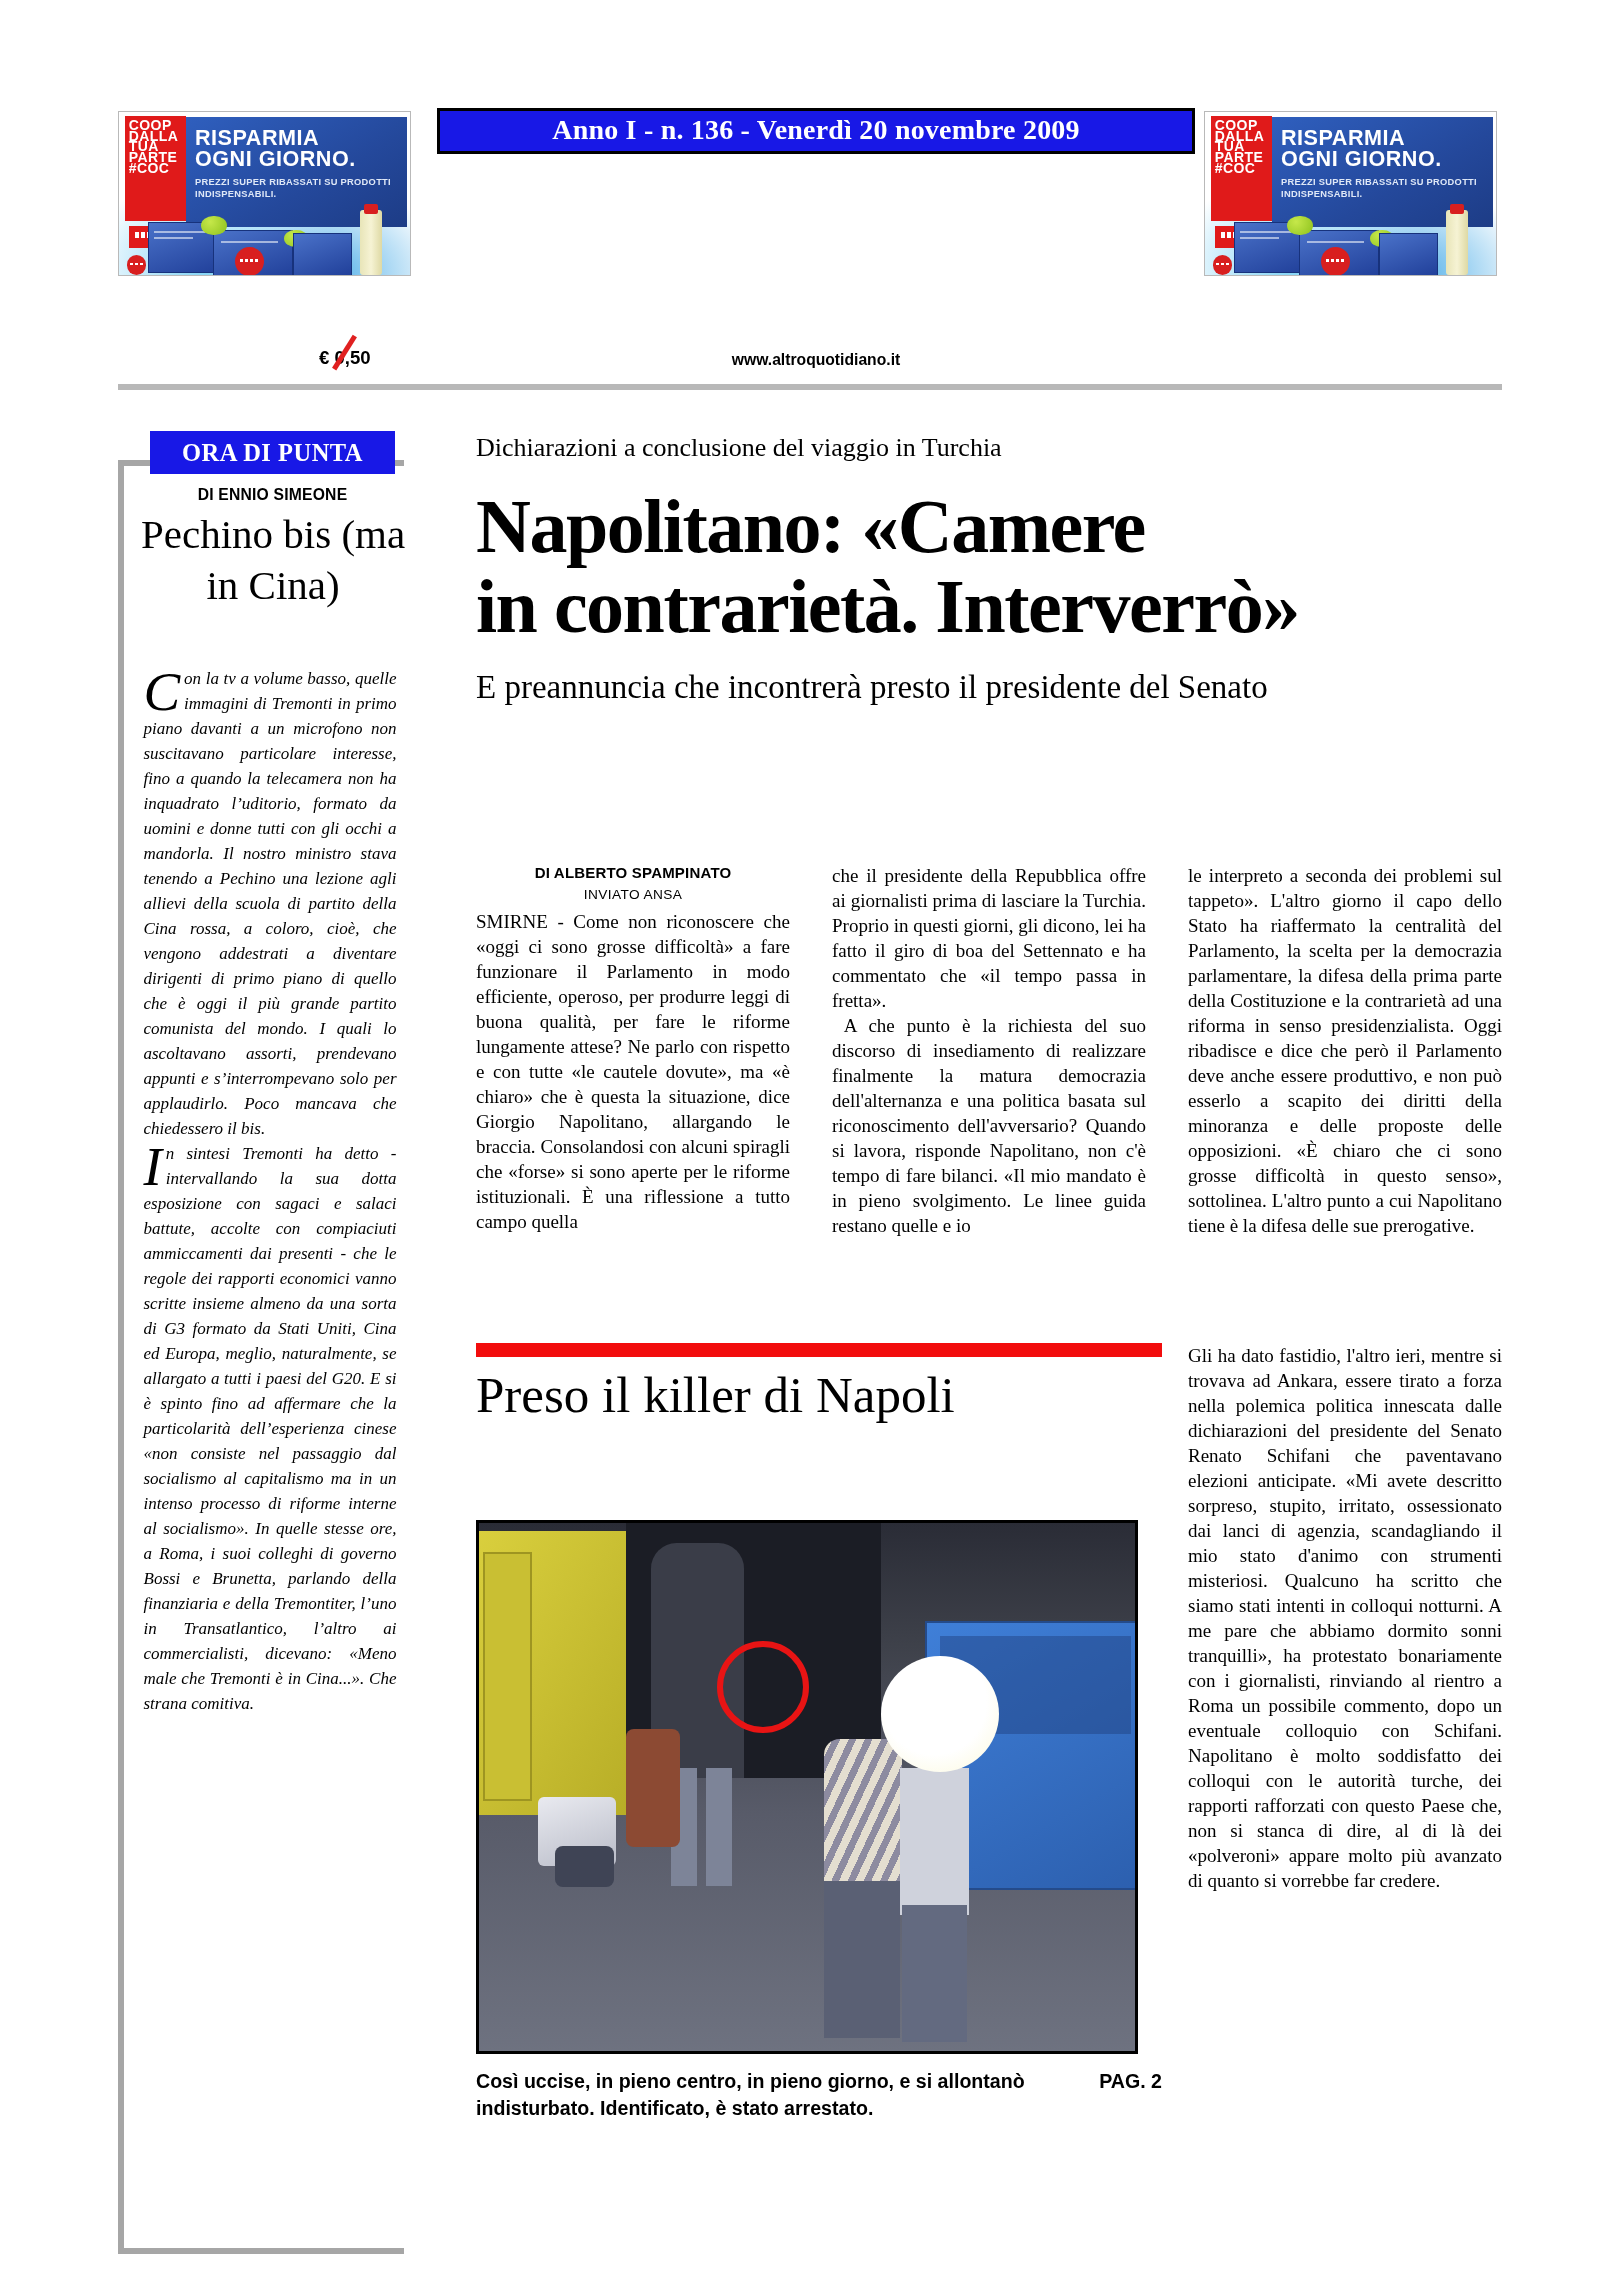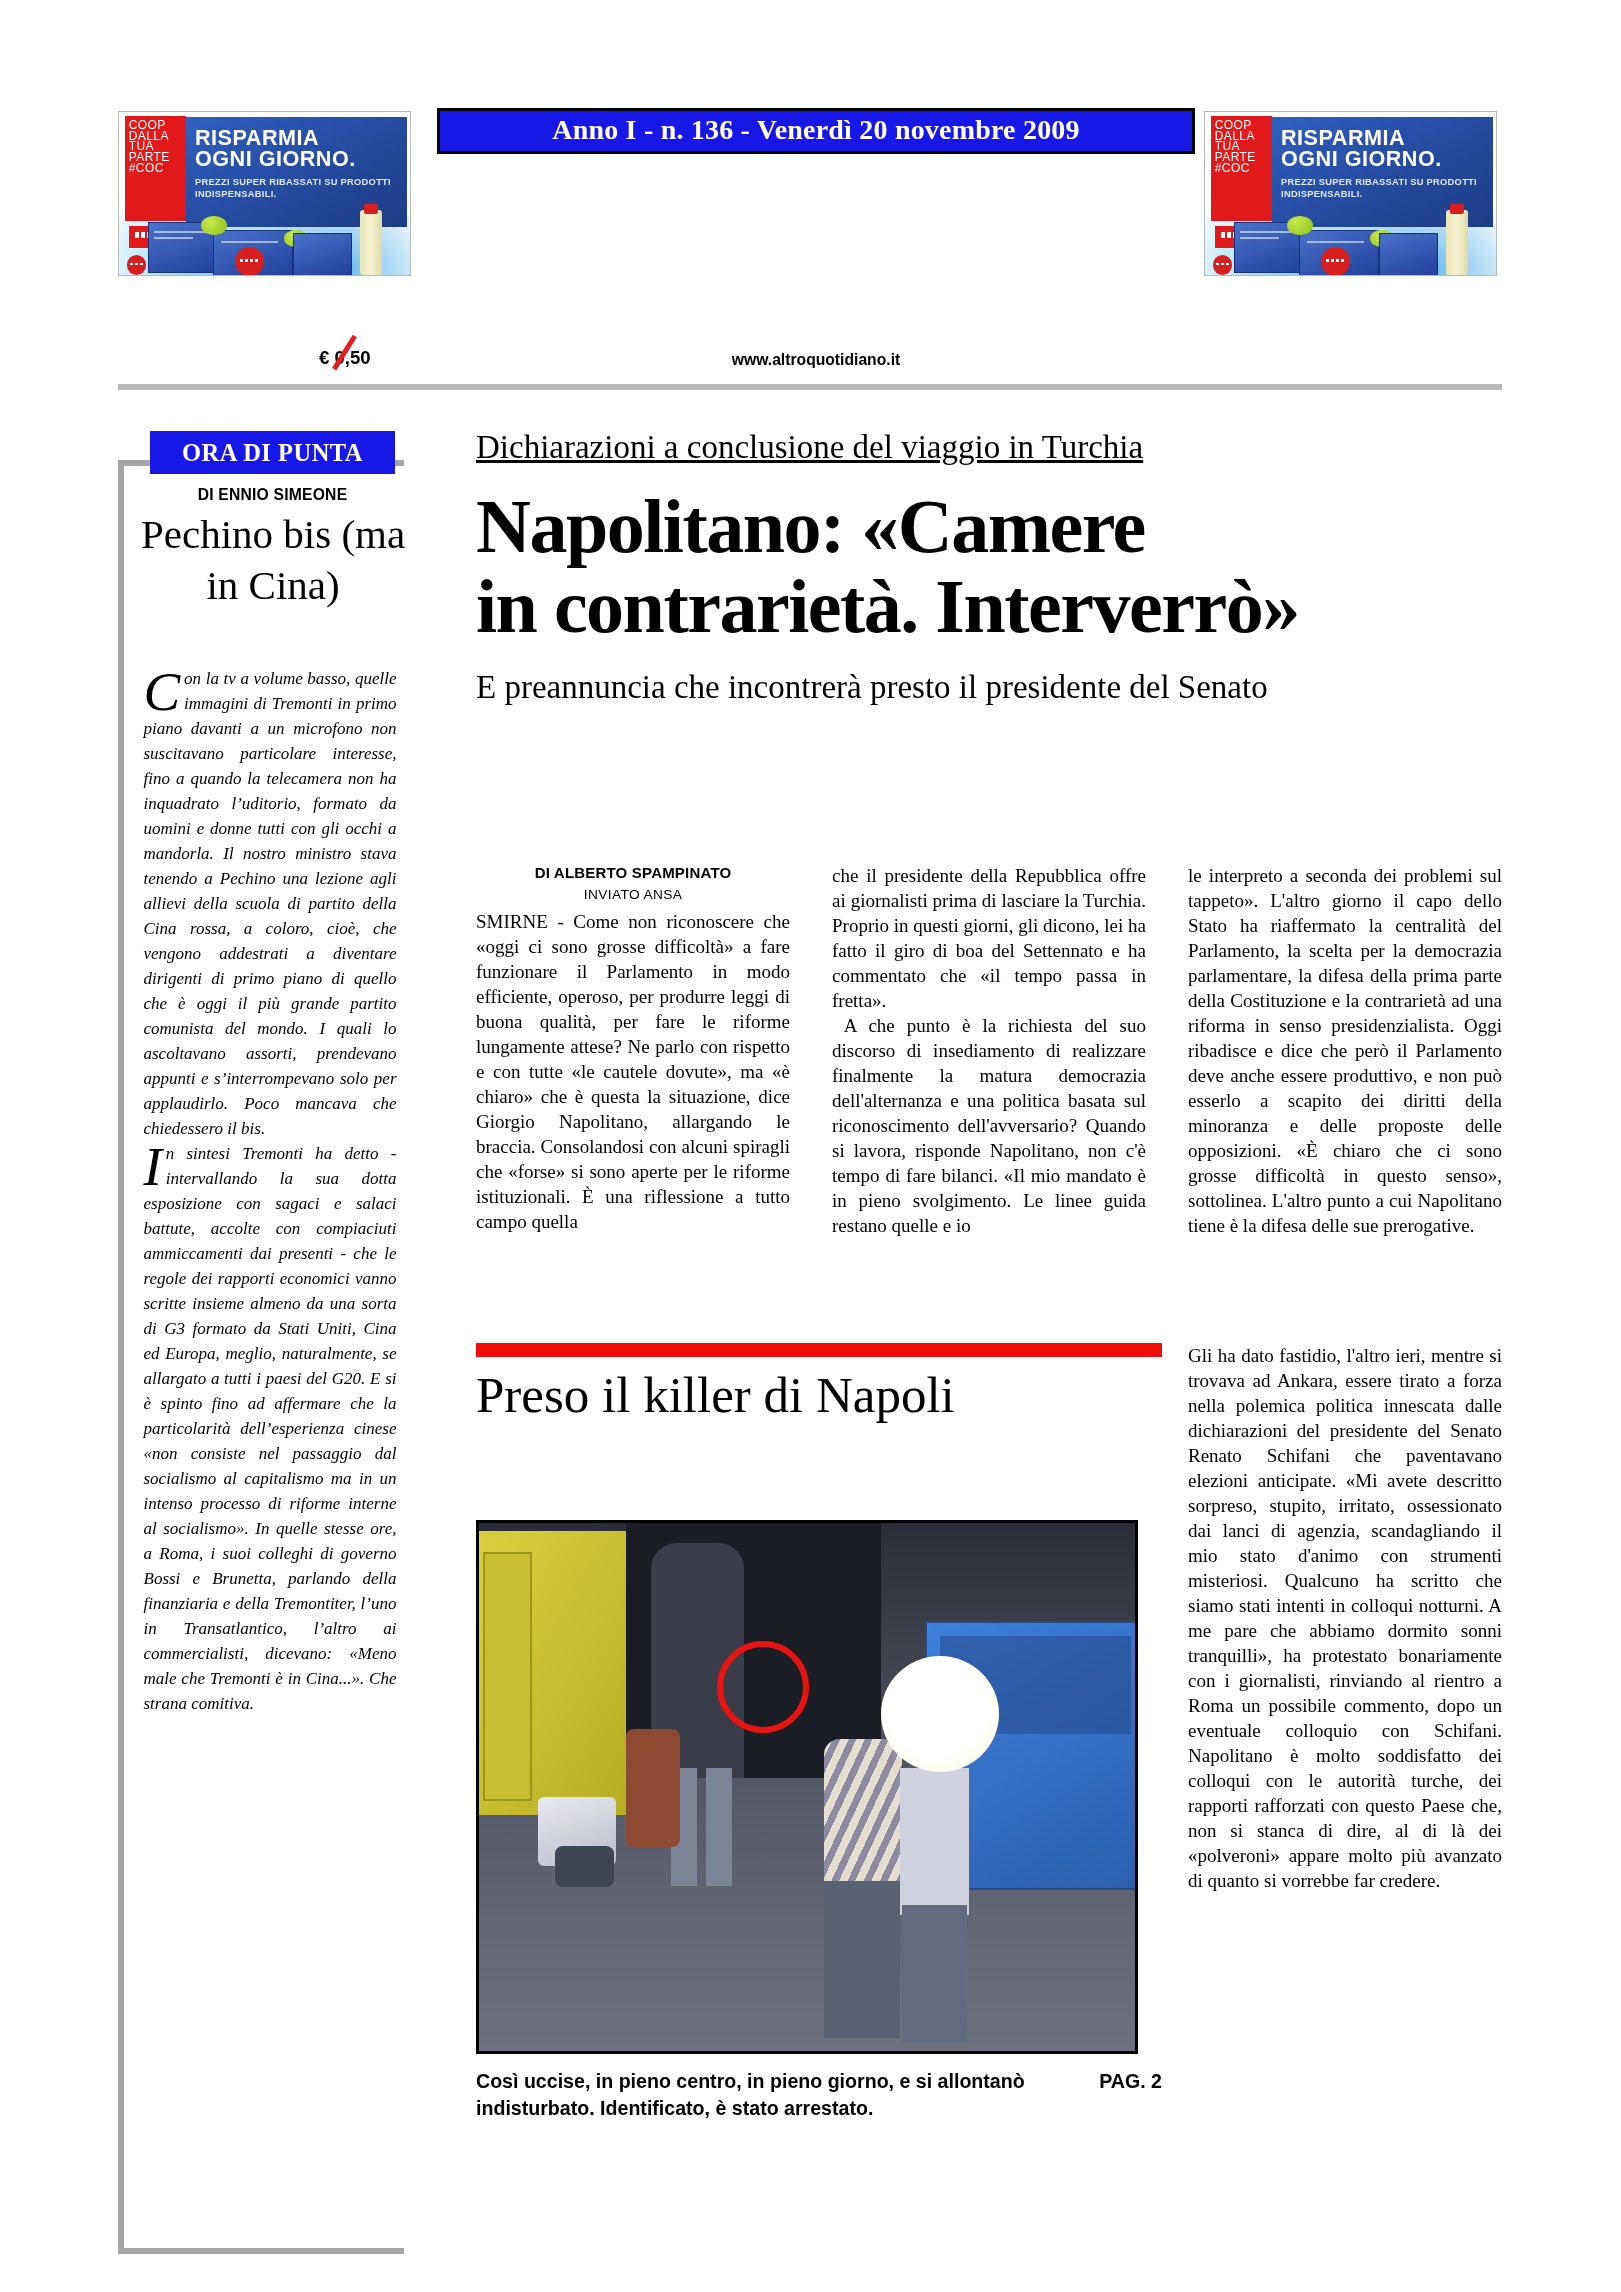"COOP DALLA TUA PARTE #COC" .ad-red-txt { font-size: 12px -> 14px; font-weight: normal -> bold }
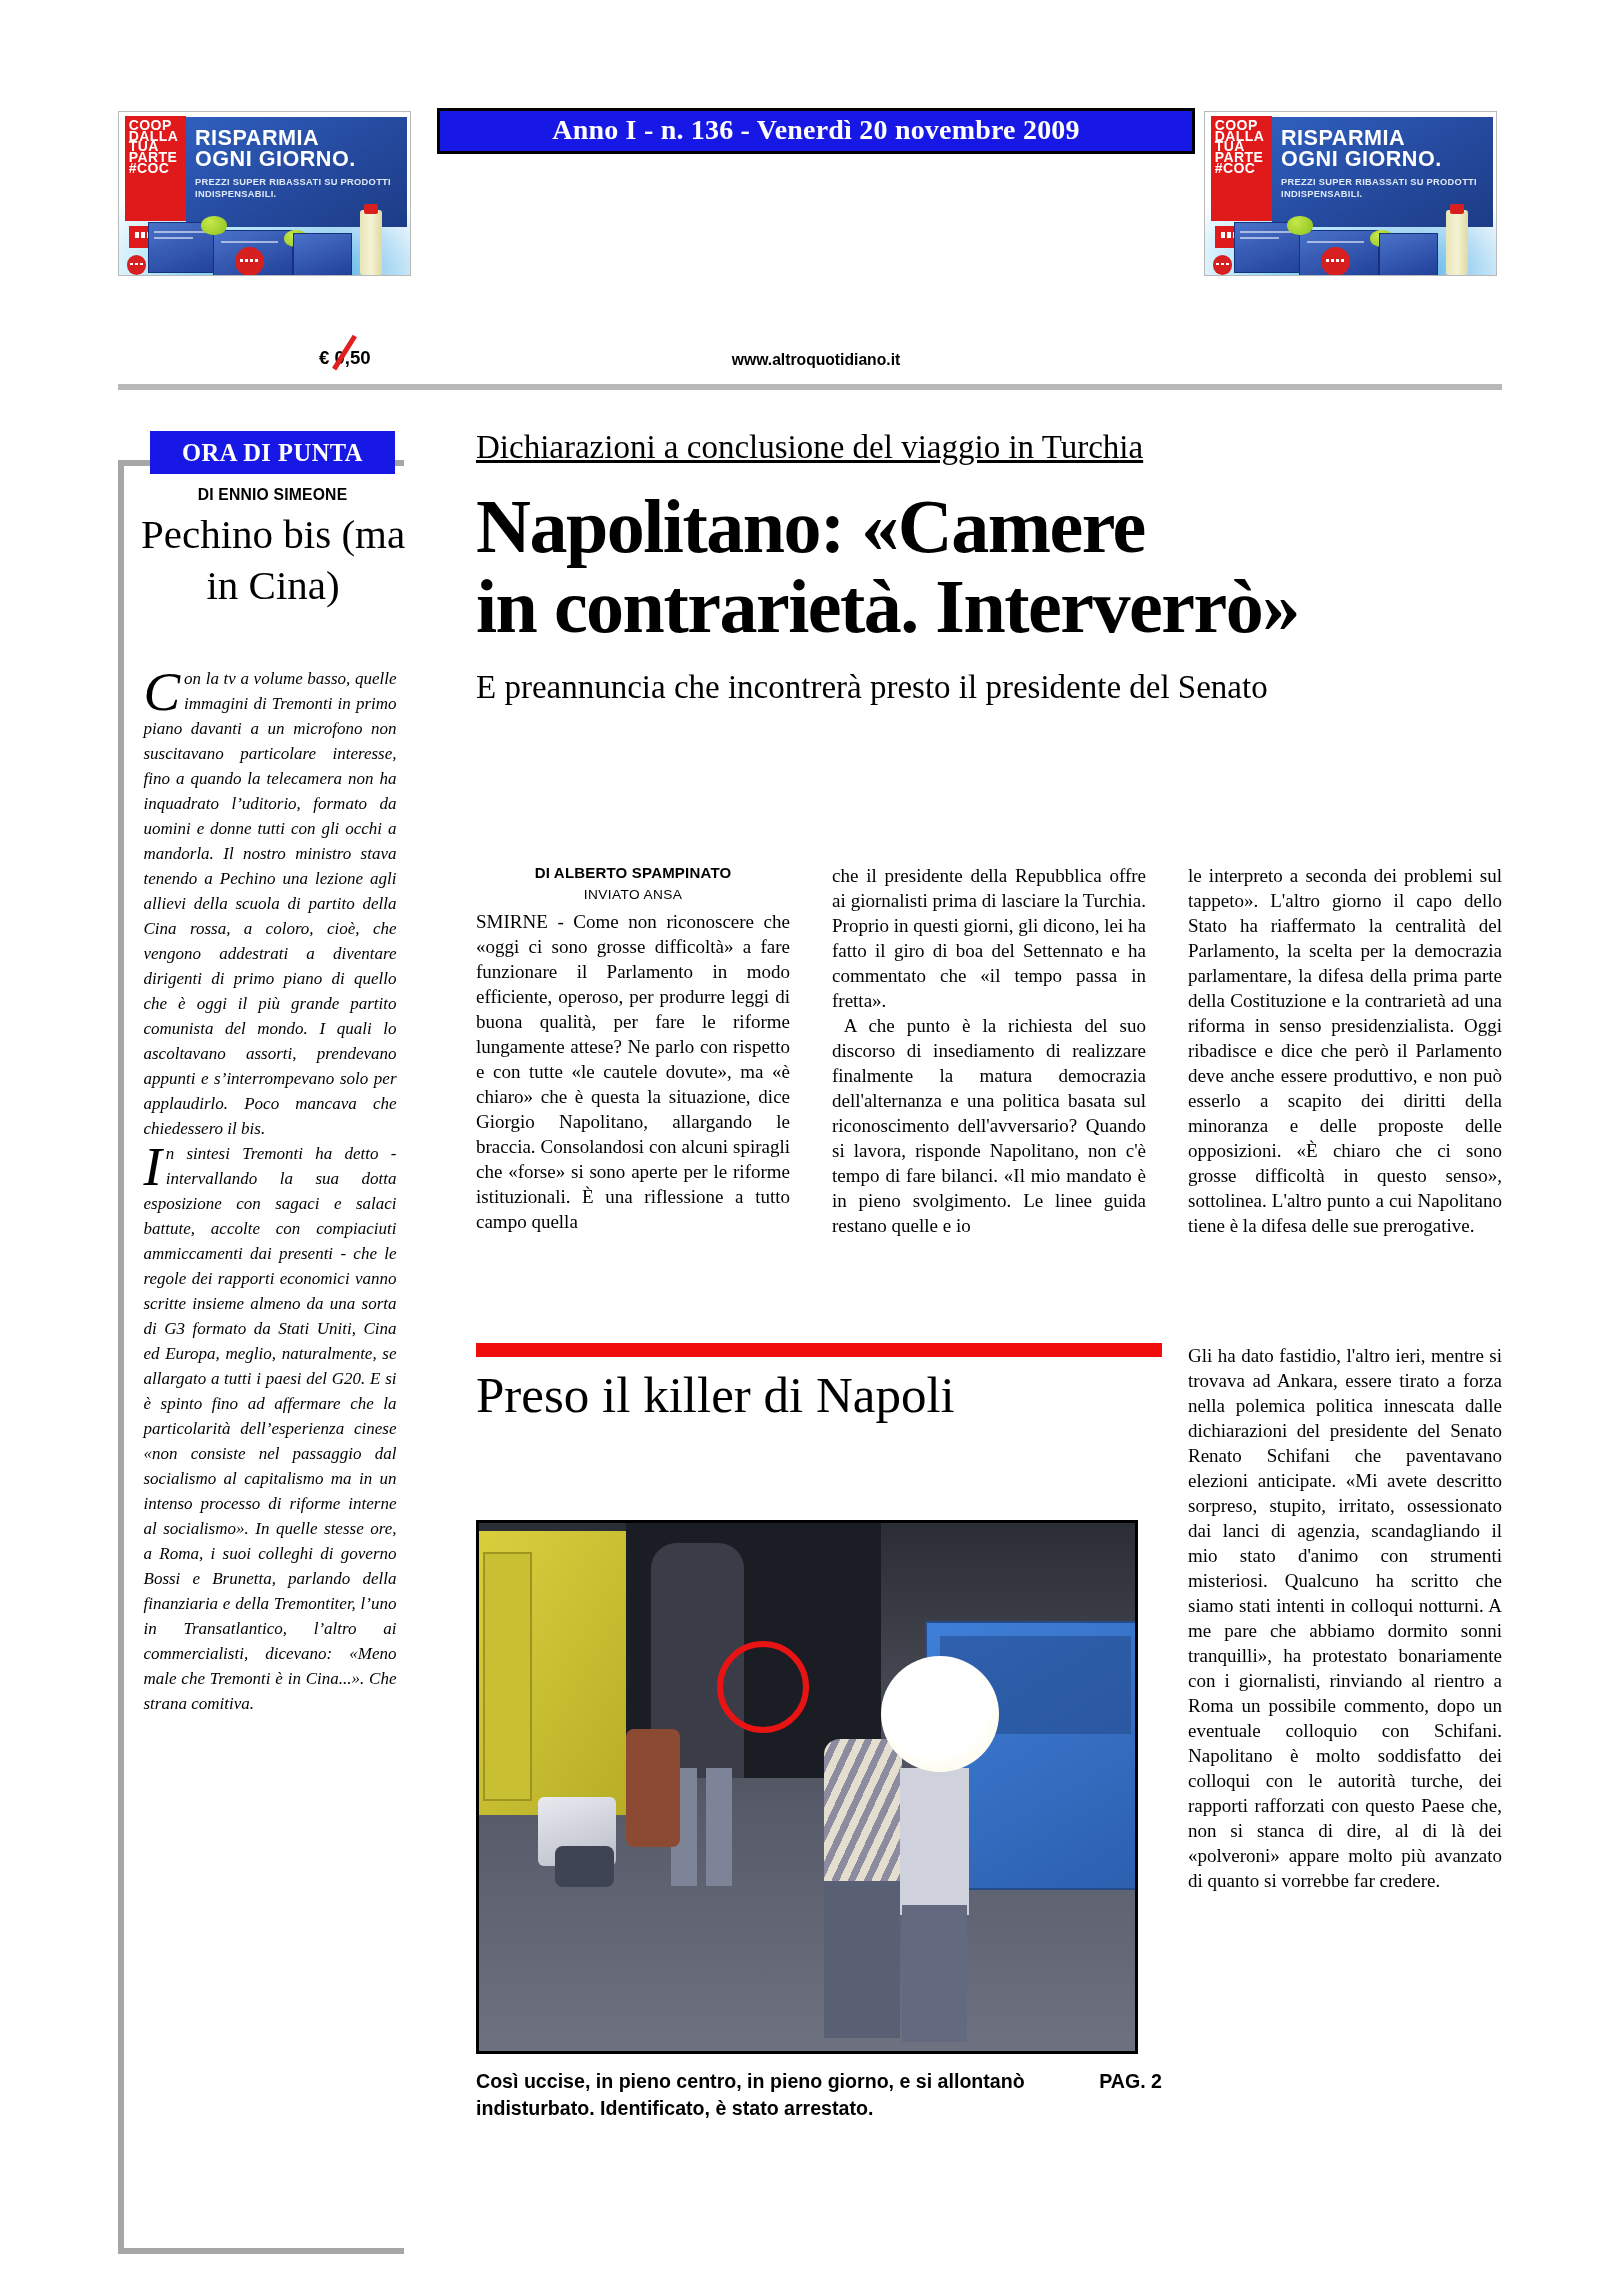"Dichiarazioni a conclusione del viaggio" .kicker { font-size: 33px -> 26px; text-decoration: underline -> none }
